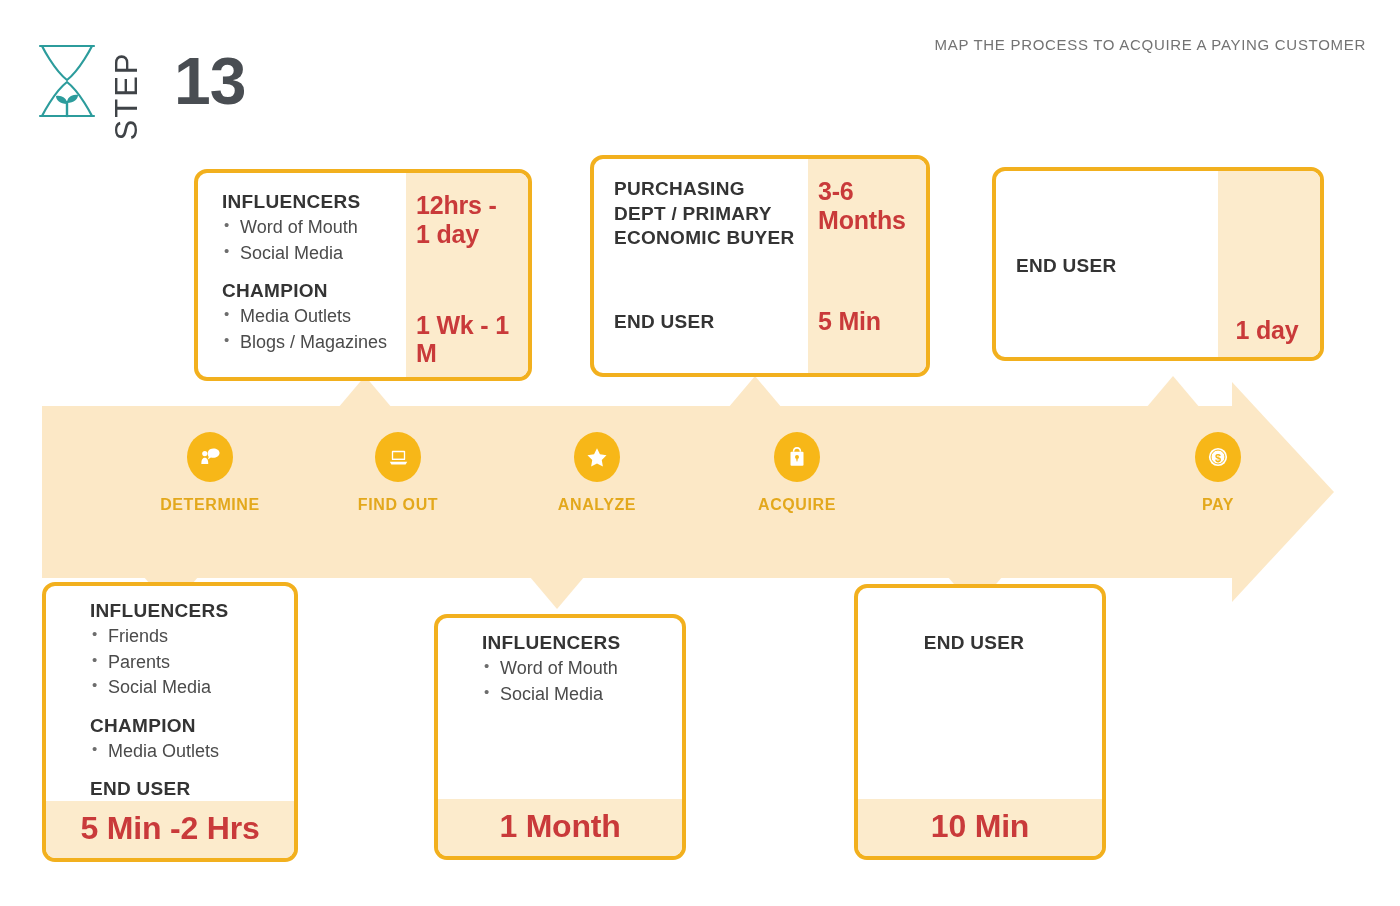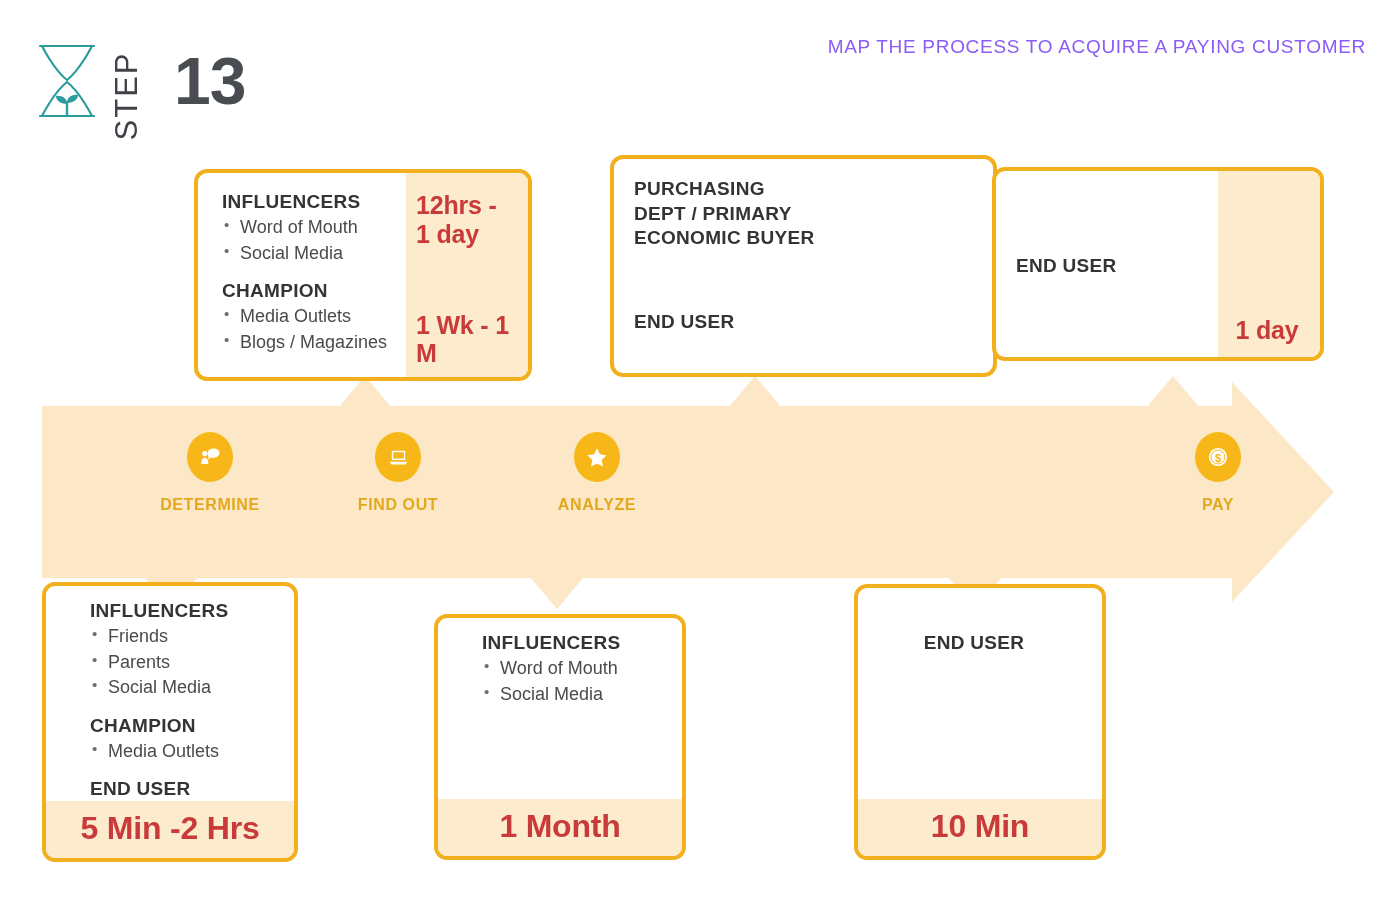"MAP THE PROCESS TO ACQUIRE" .page-title { color: #8b5cf6 -> #737373; font-size: 19px -> 15px }
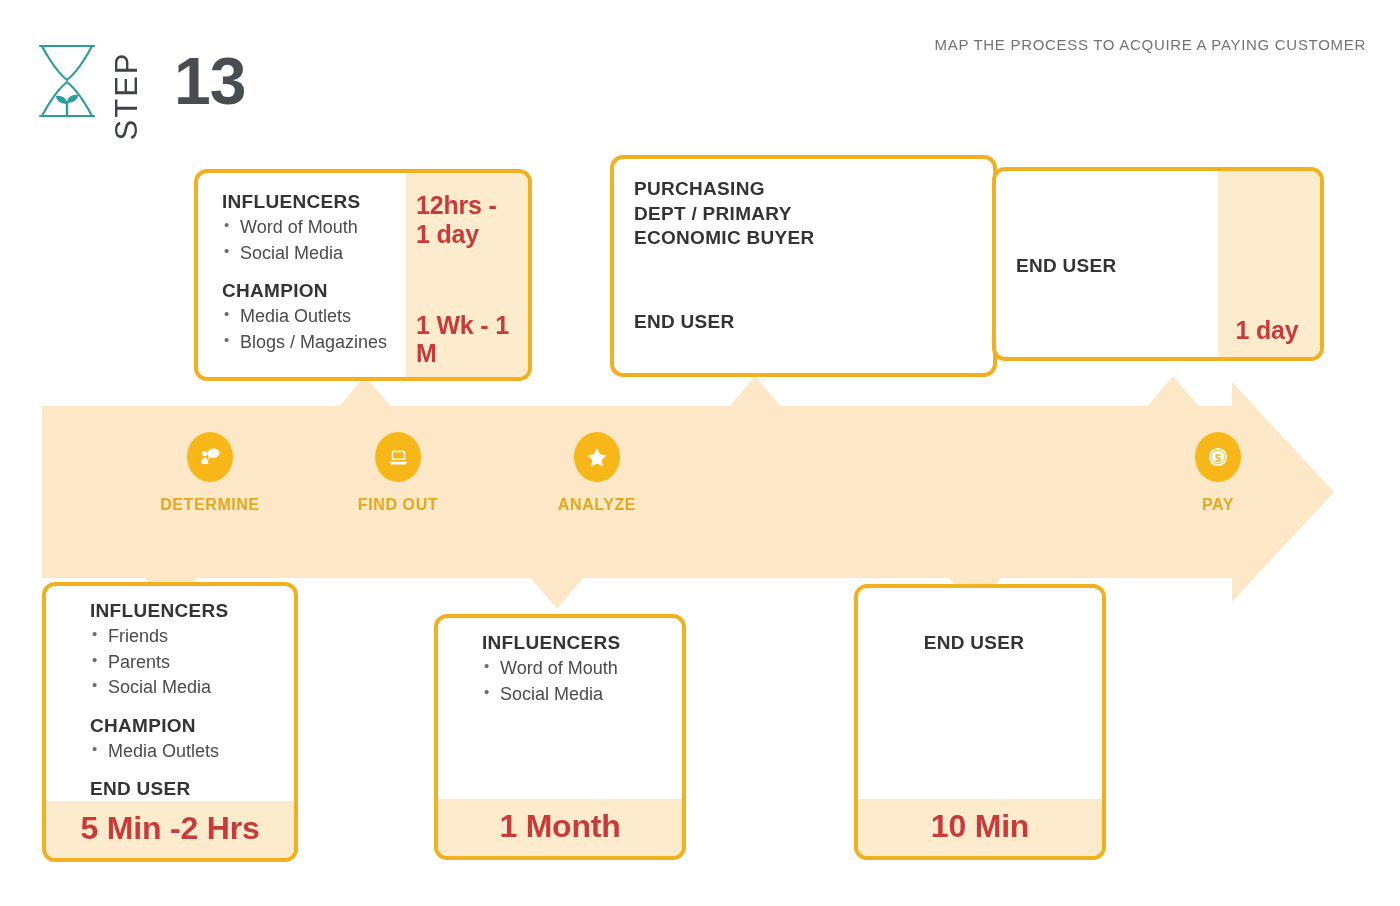"PURCHASING DEPT / PRIMARY ECONOMIC" div.card { left: 610px -> 590px; width: 387px -> 340px }
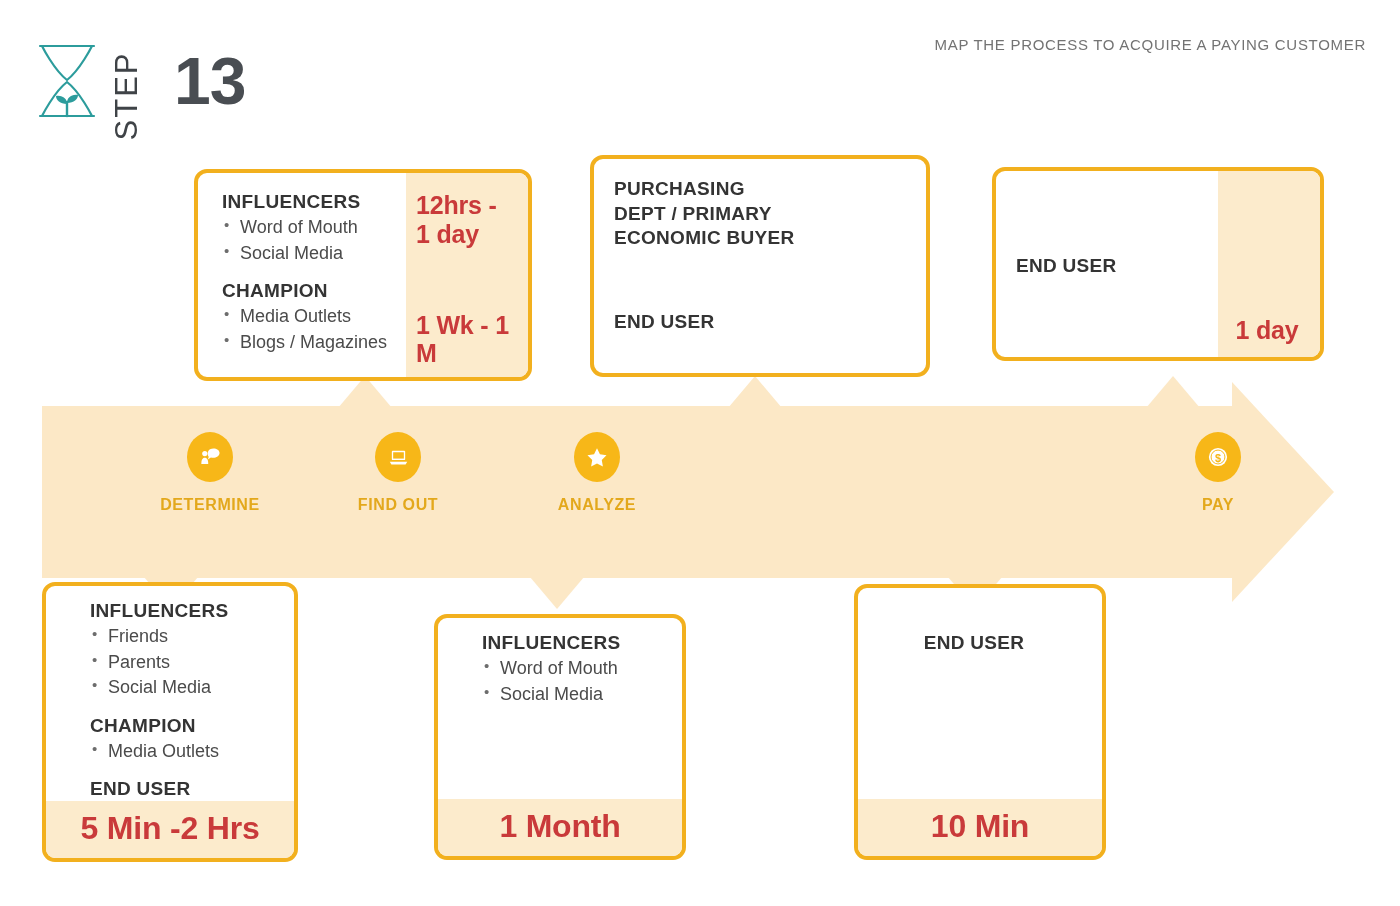"3-6 Months" div.card-right { html: none -> <div> <div>3-6 Months</div> <div>5 Min</div> </div> }
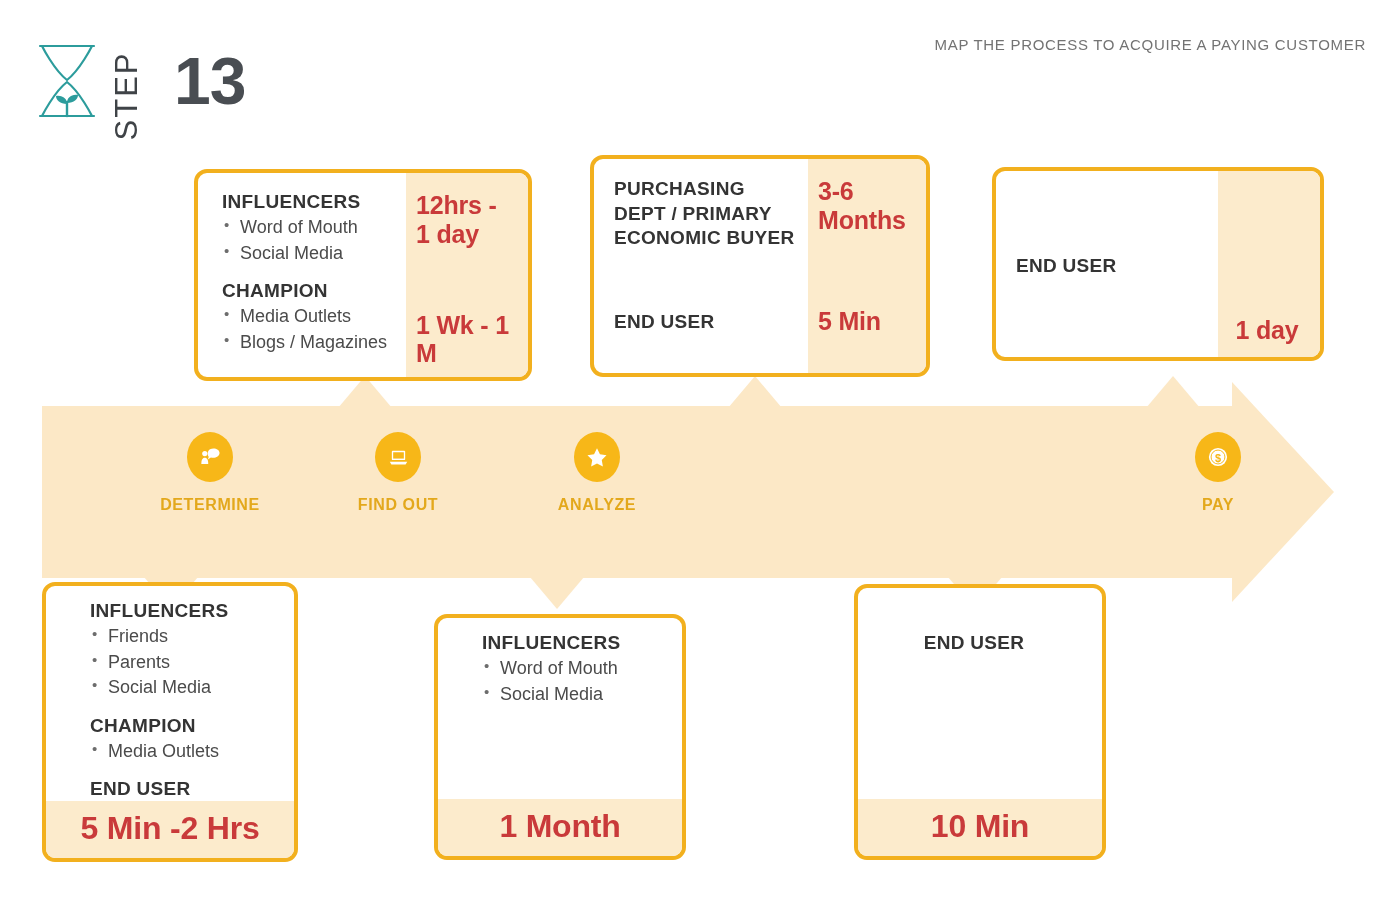"ACQUIRE" div.step-node { html: none -> <div> <div> <svg> <path></path> <rect></rect> <circle></circle> <path></path> </svg> </div> <div>ACQUIRE</div> </div> }
